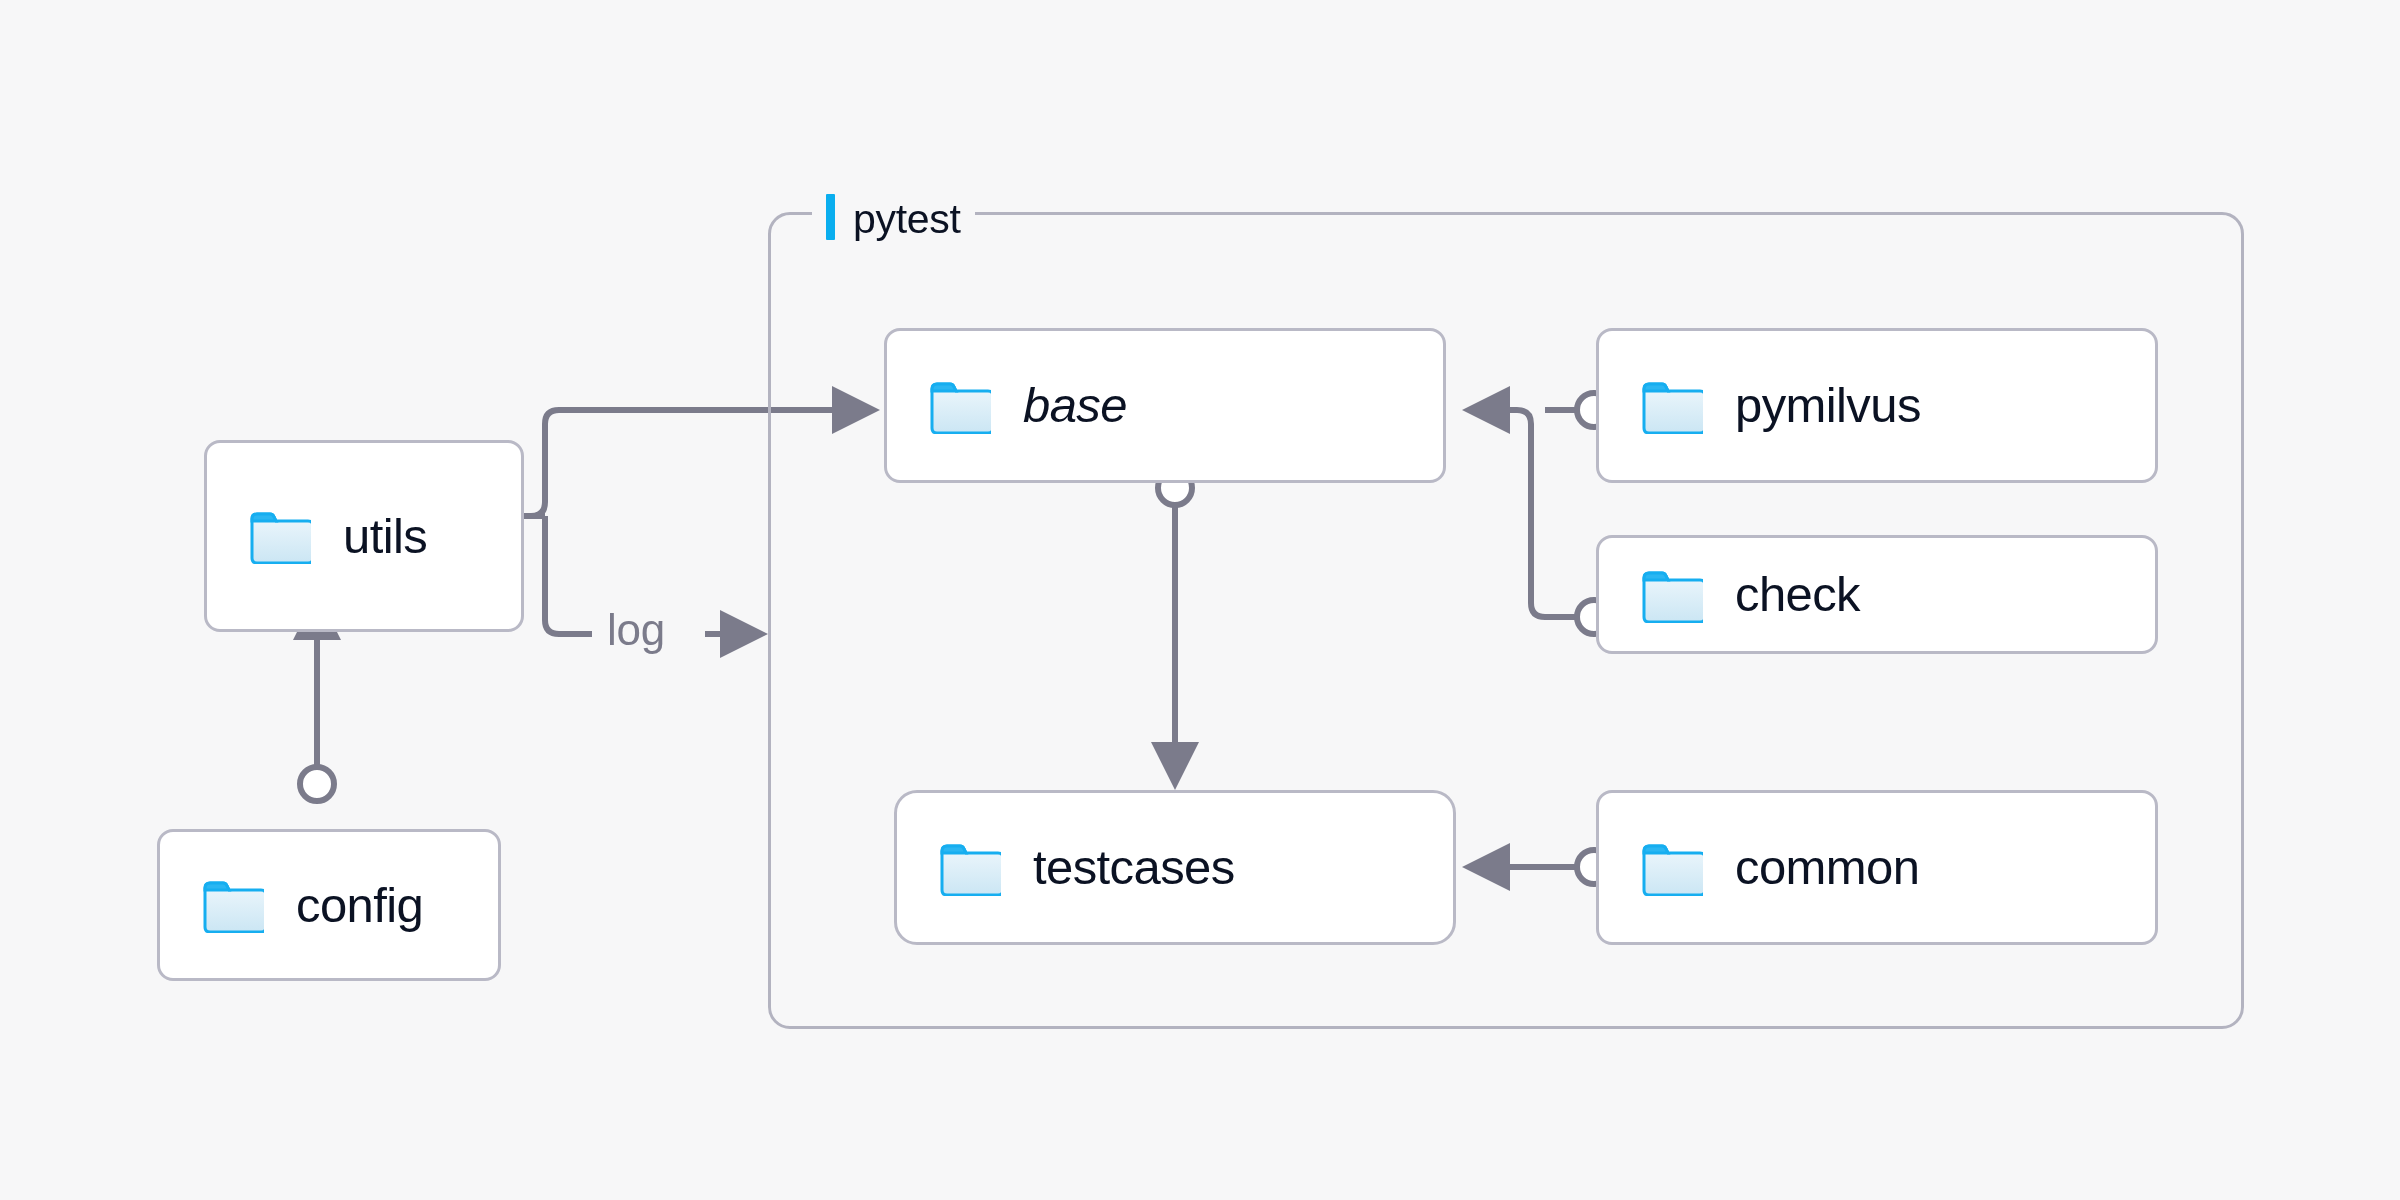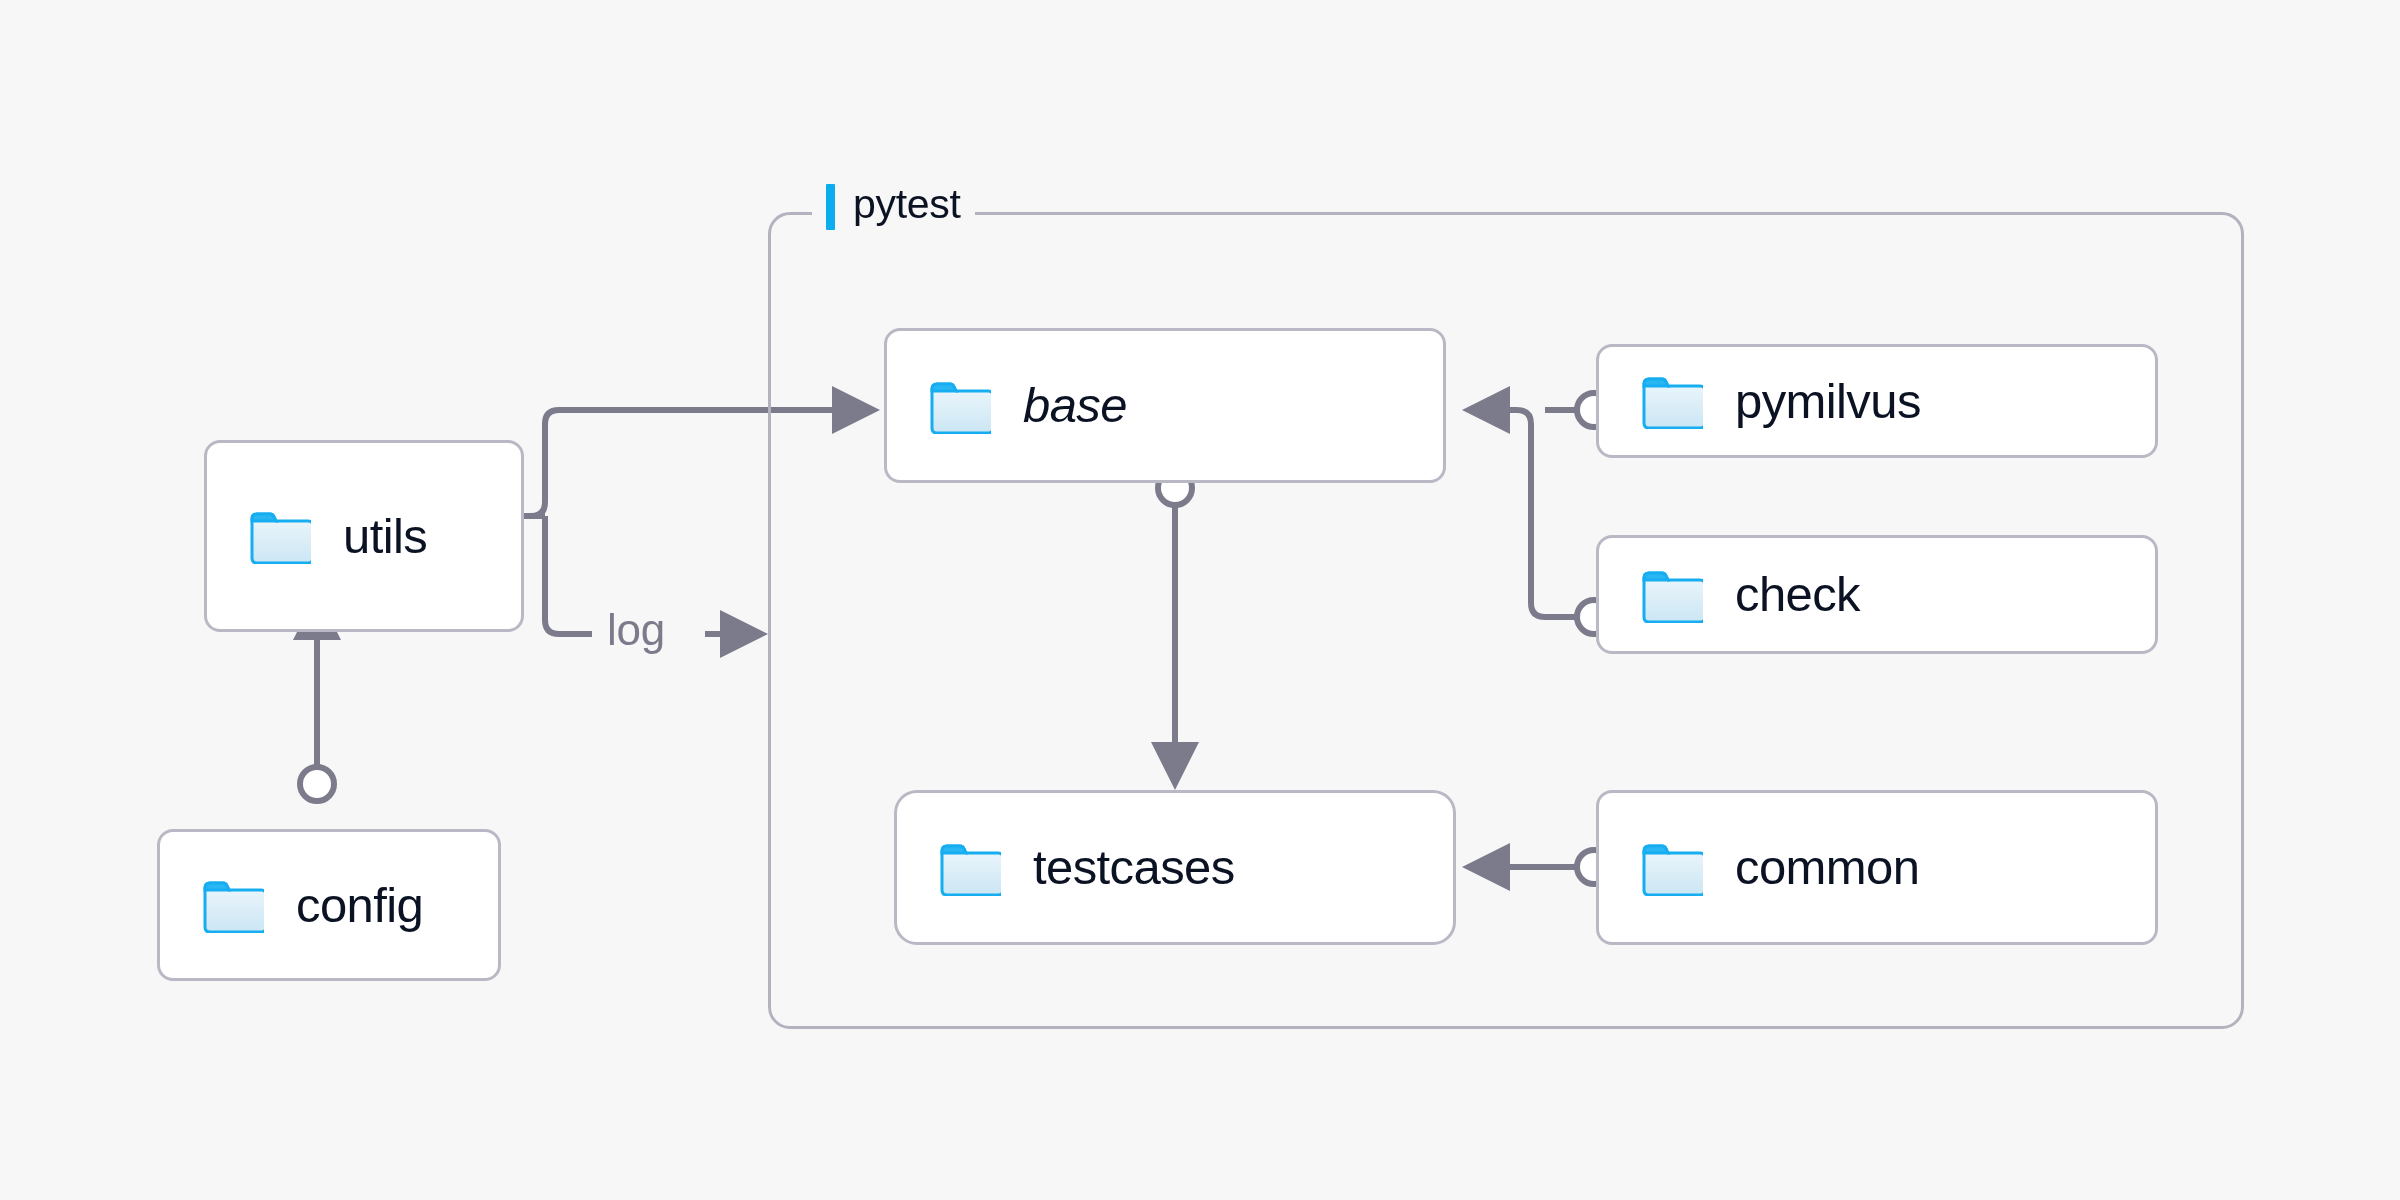"pytest" .group-label { align-items: flex-start -> flex-end }
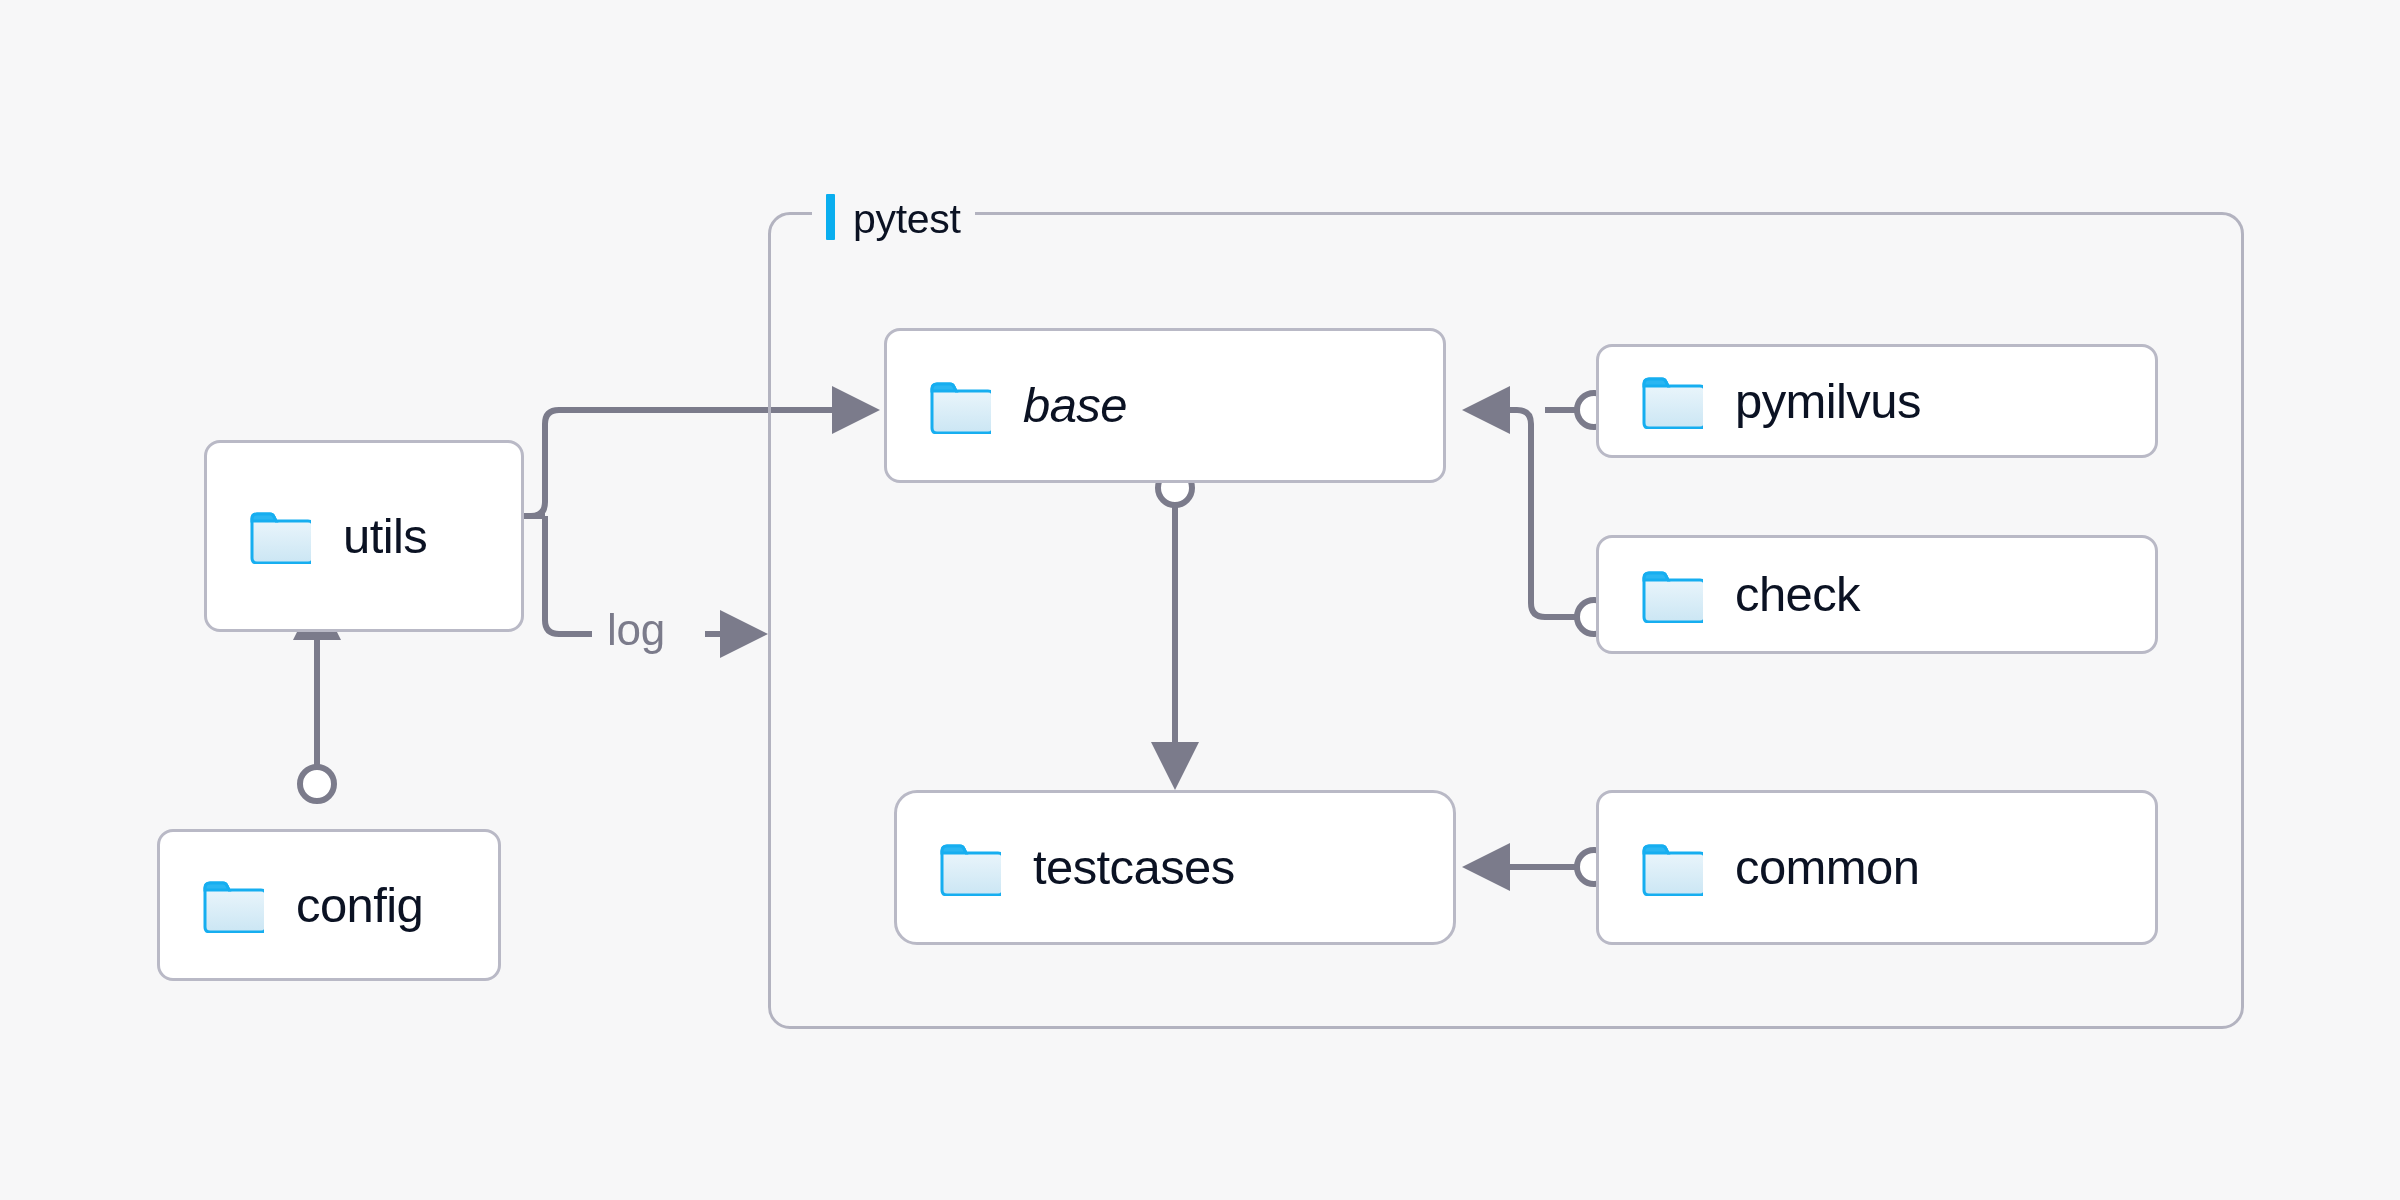"pymilvus" div.node { height: 114px -> 155px; top: 344px -> 328px }
